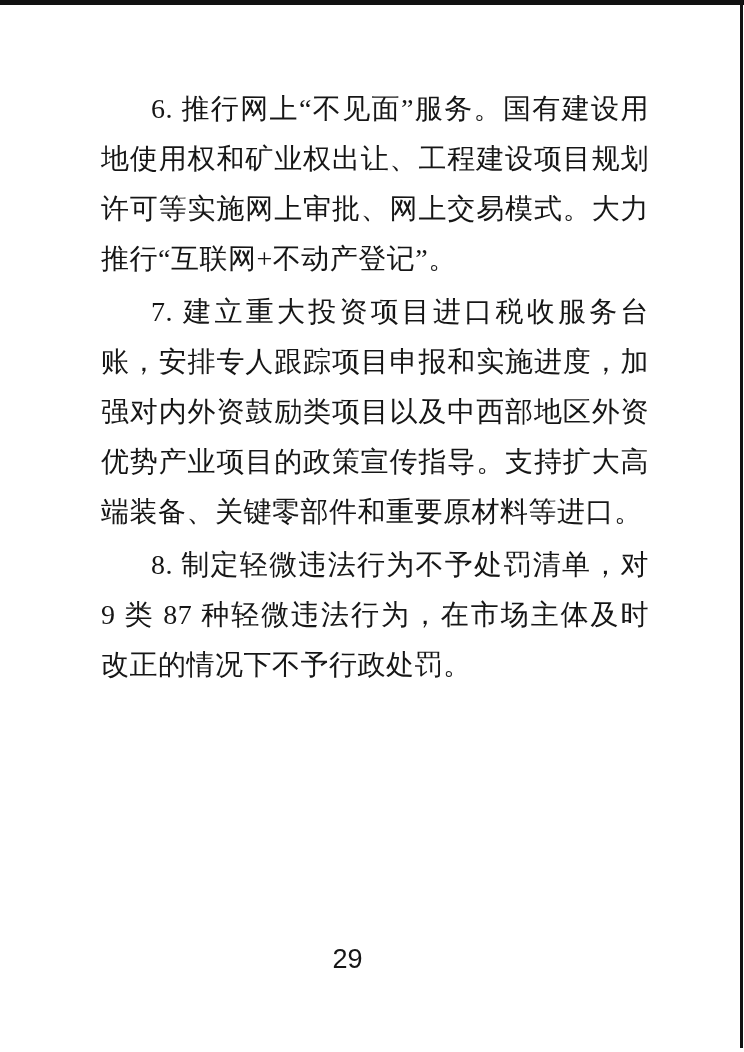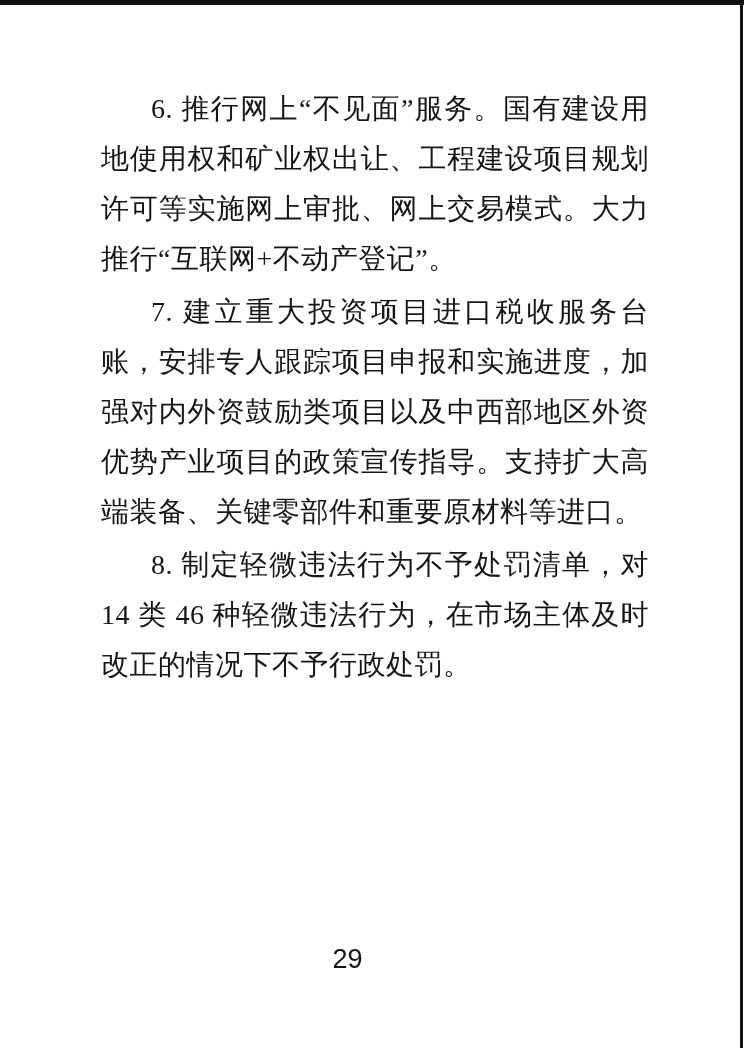"8. 制定轻微违法行为不予处罚清单，对 14 类 46" p { text: 14 类 46 -> 9 类 87 }
